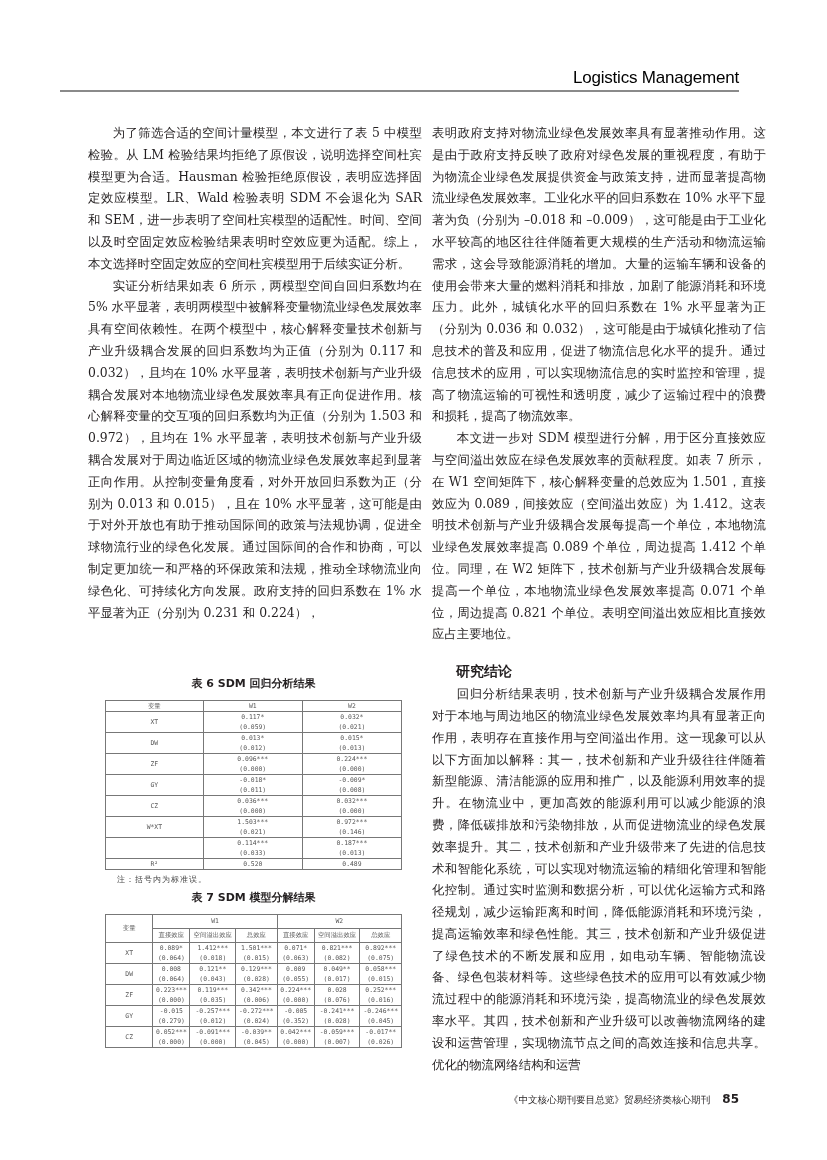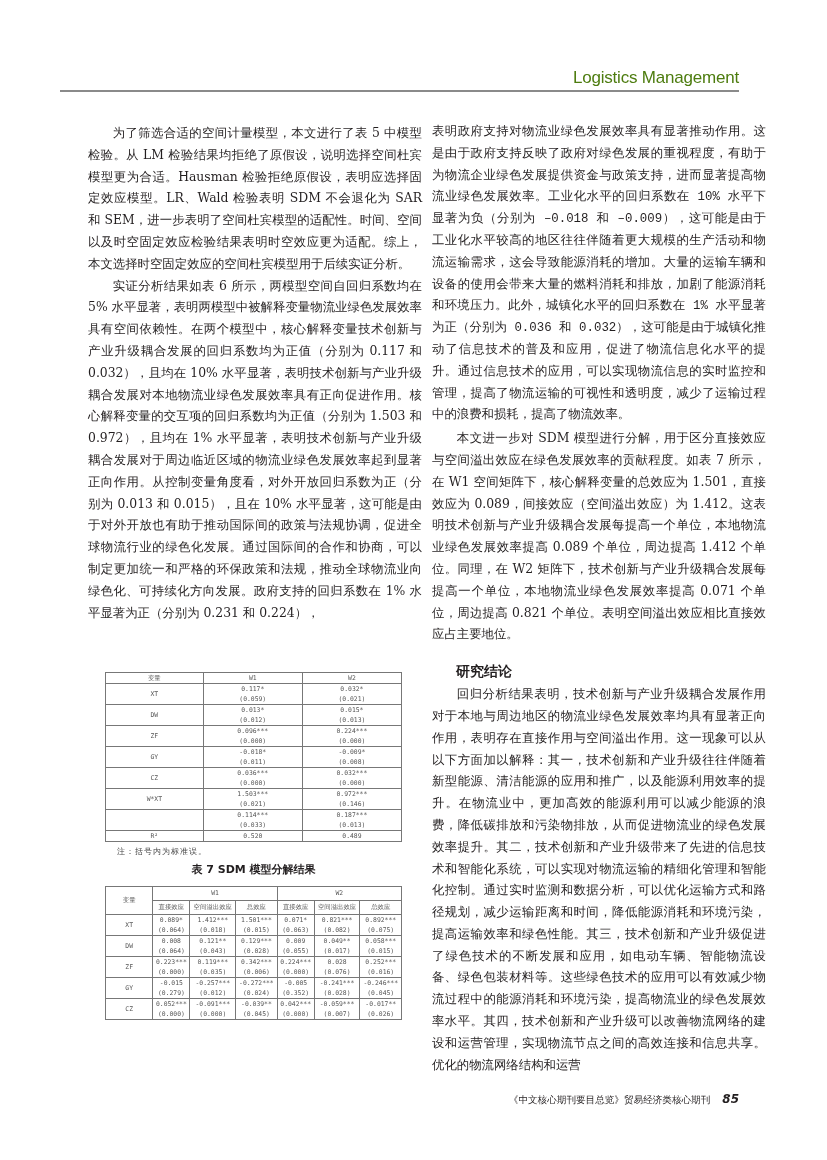"Logistics Management" .header-title { color: #4d7c0f -> #000000 }
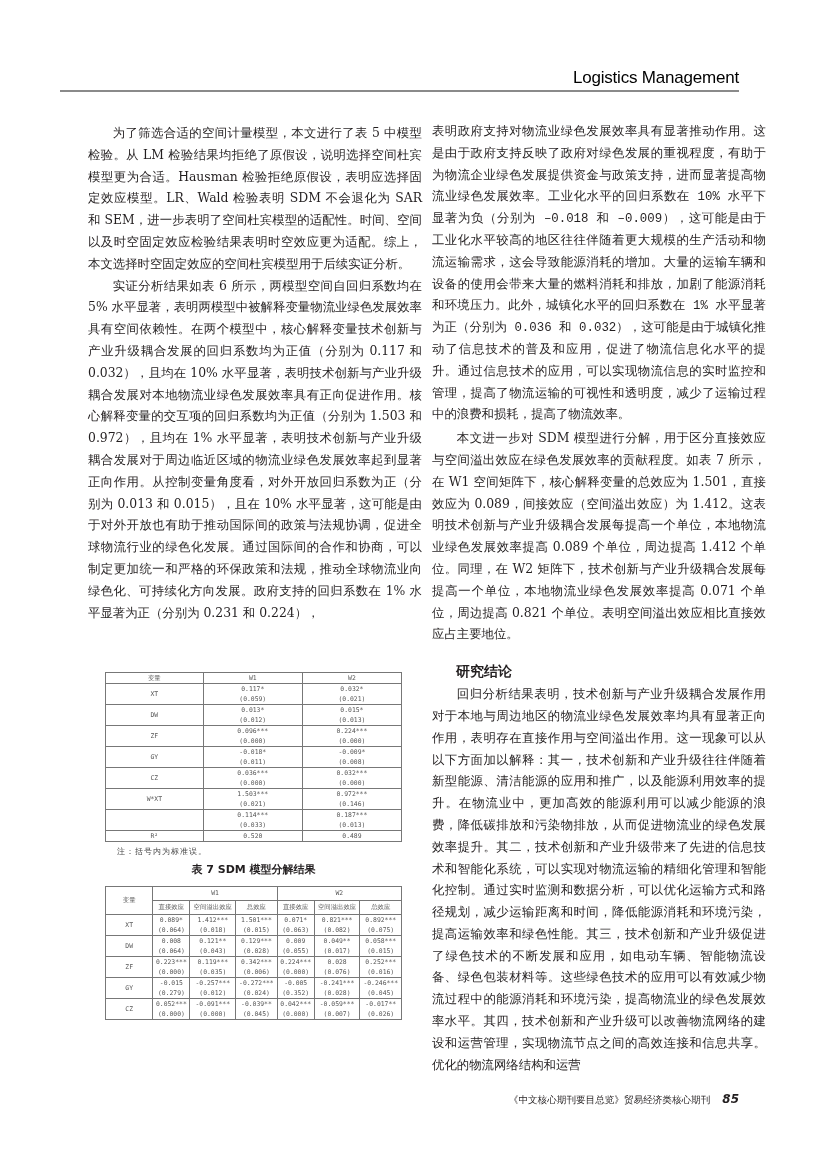"表明政府支持对物流业绿色发展效率具有显著推动作用。这是由于政府支持反映了政府对绿" .col p.noindent { font-family: Liberation Mono, monospace -> none }
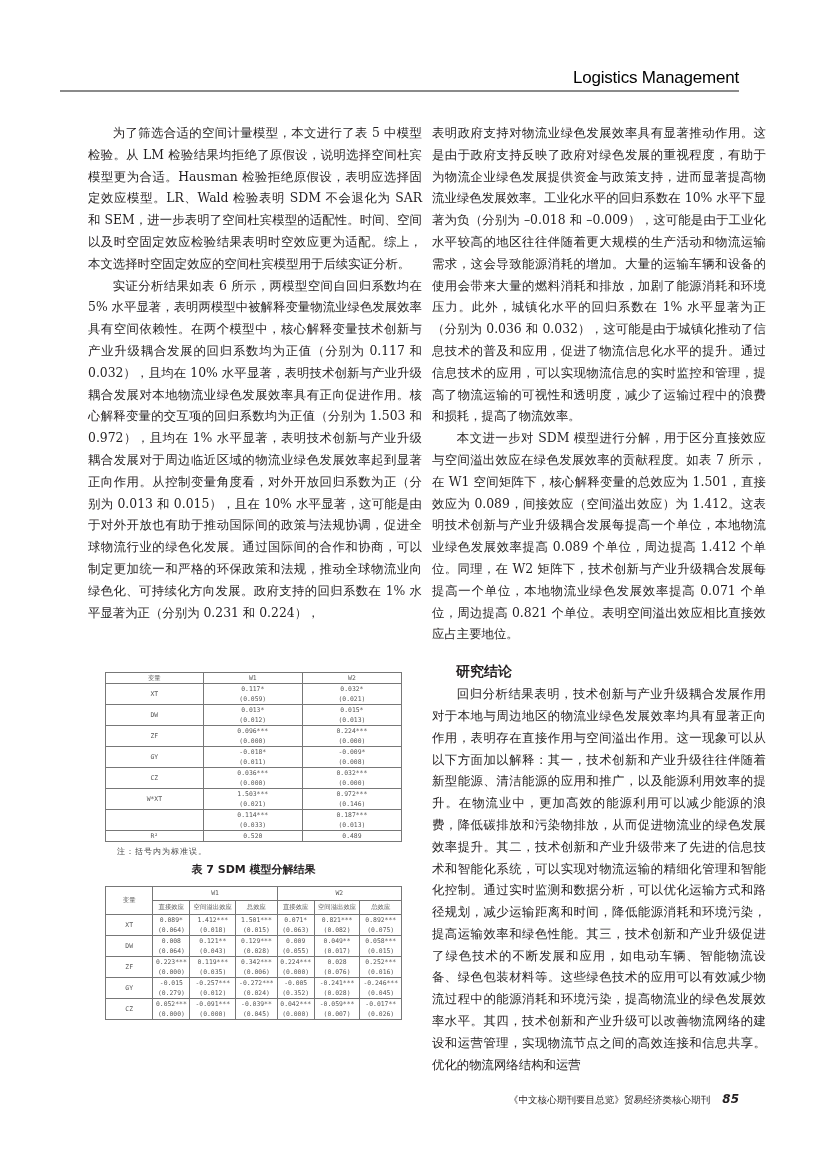"表 6 SDM 回归分析结果" div.table-caption { html: none -> <div>表 6 SDM 回归分析结果</div> }
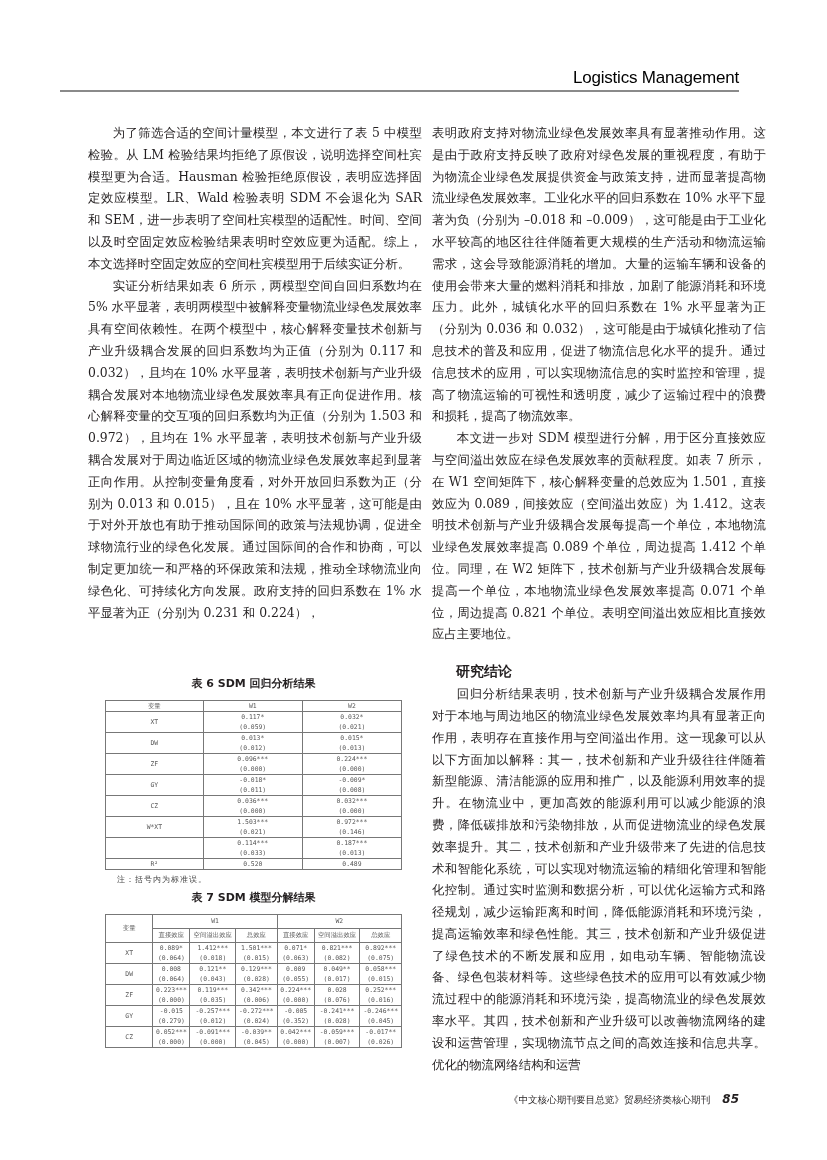"85" .footer .pg { font-style: italic -> none }
